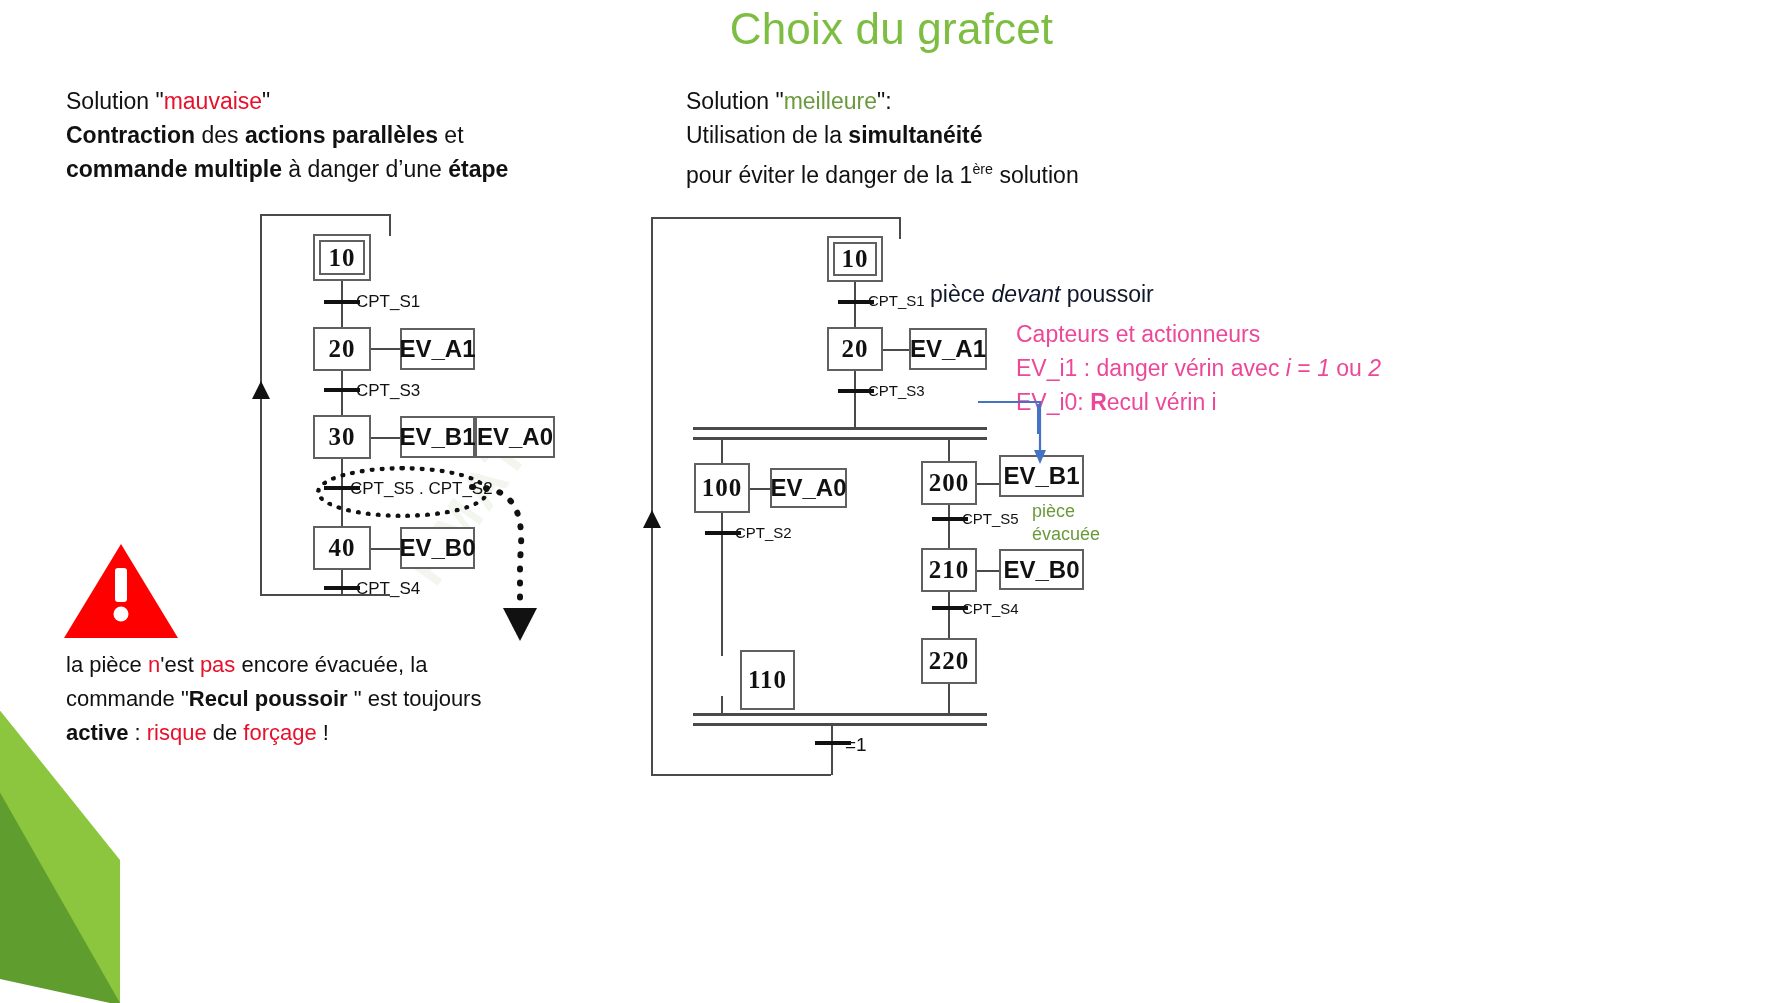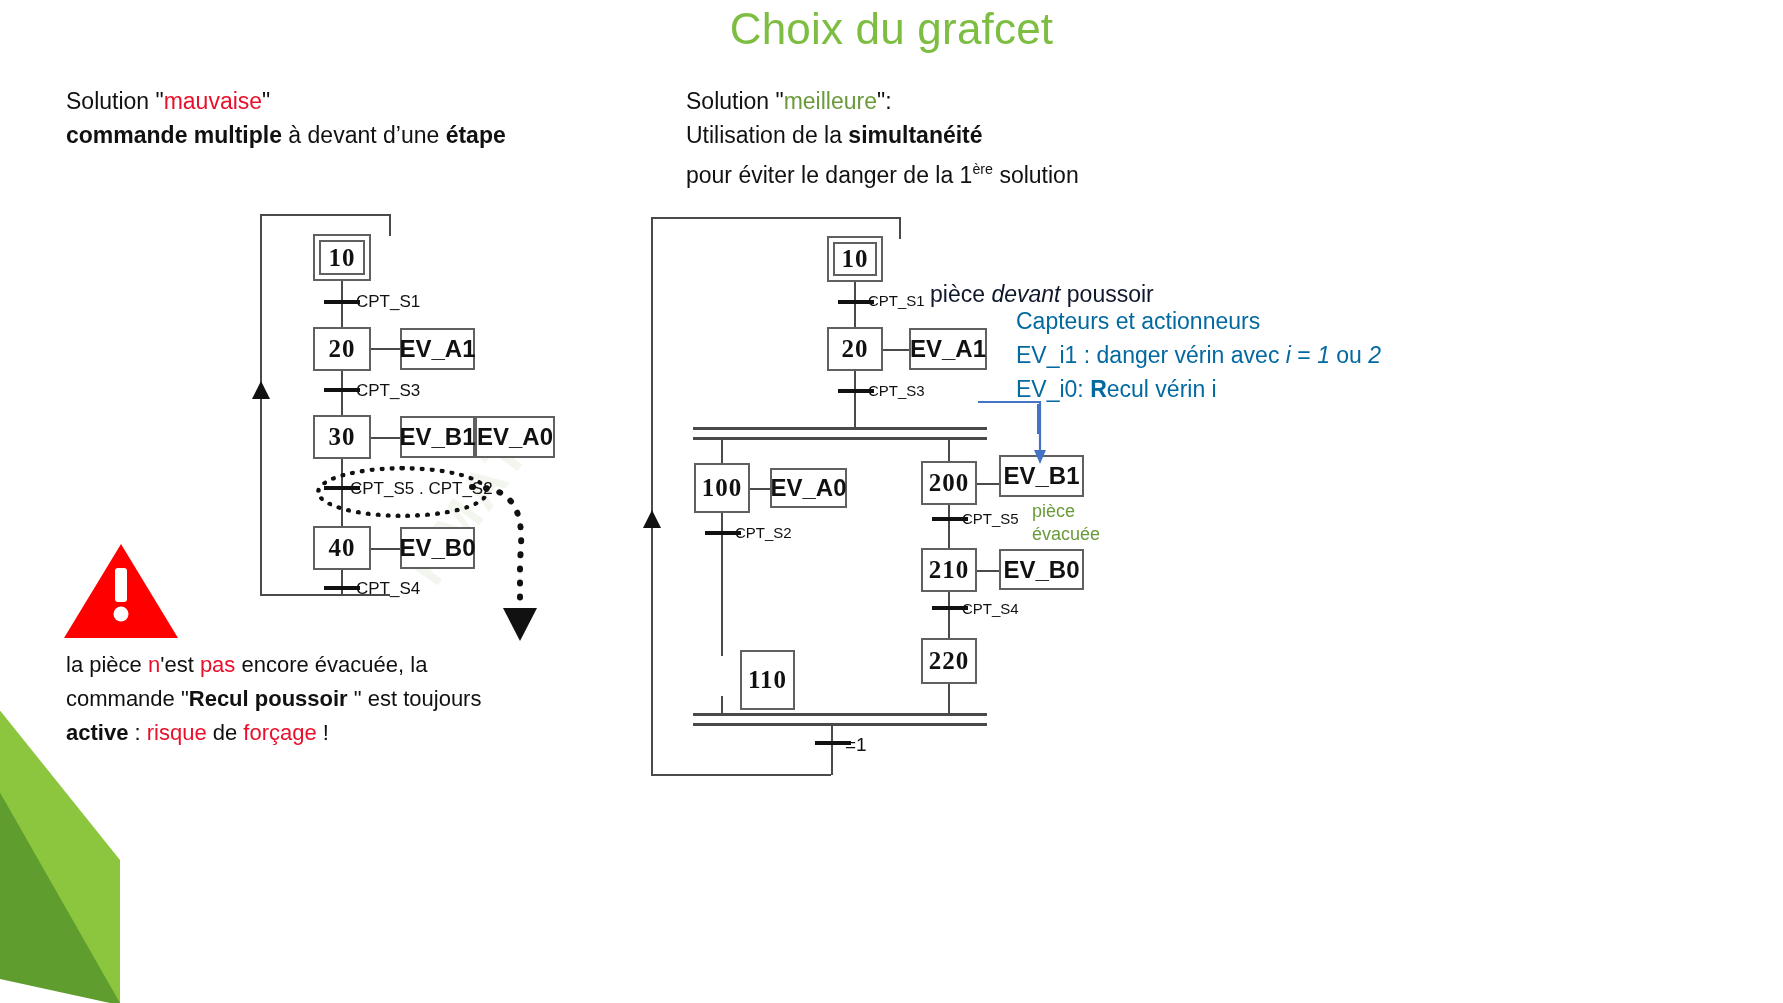"Contraction des actions parallèles et" div { html: none -> <div> <span>Contraction</span><span> des </span><span>actions parallèles</span><span> et</span> </div> }
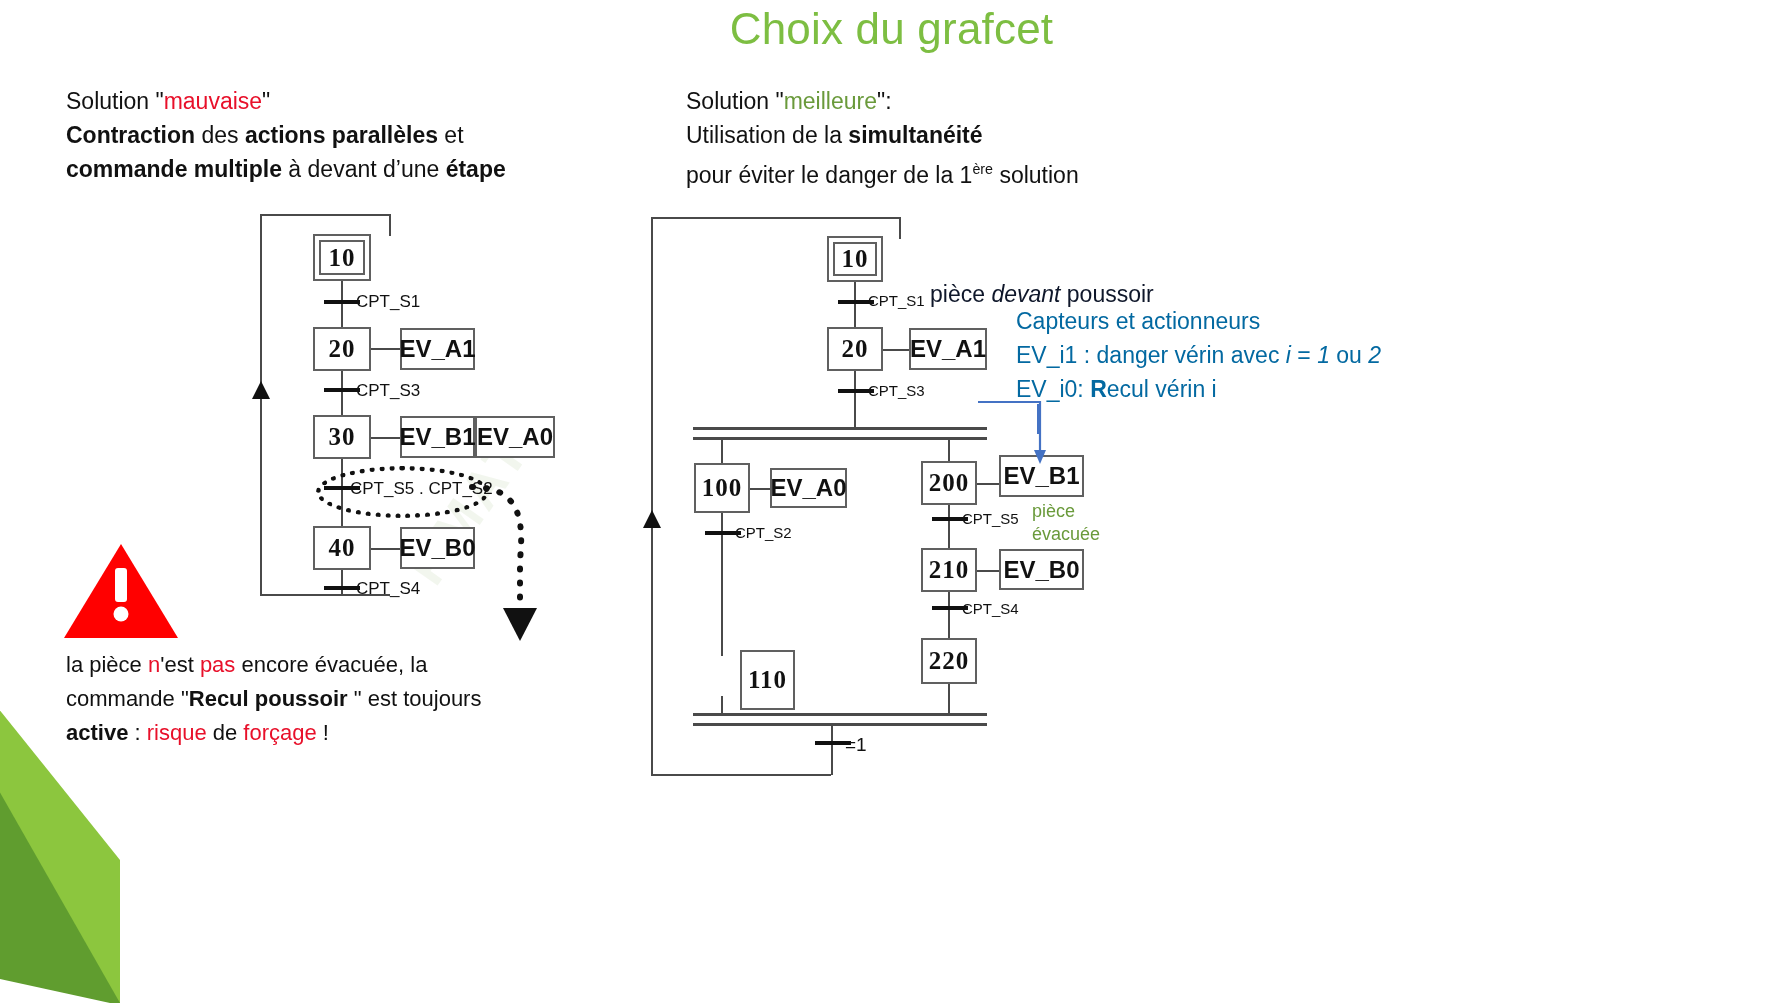"à devant d’une" span { text: devant -> danger }
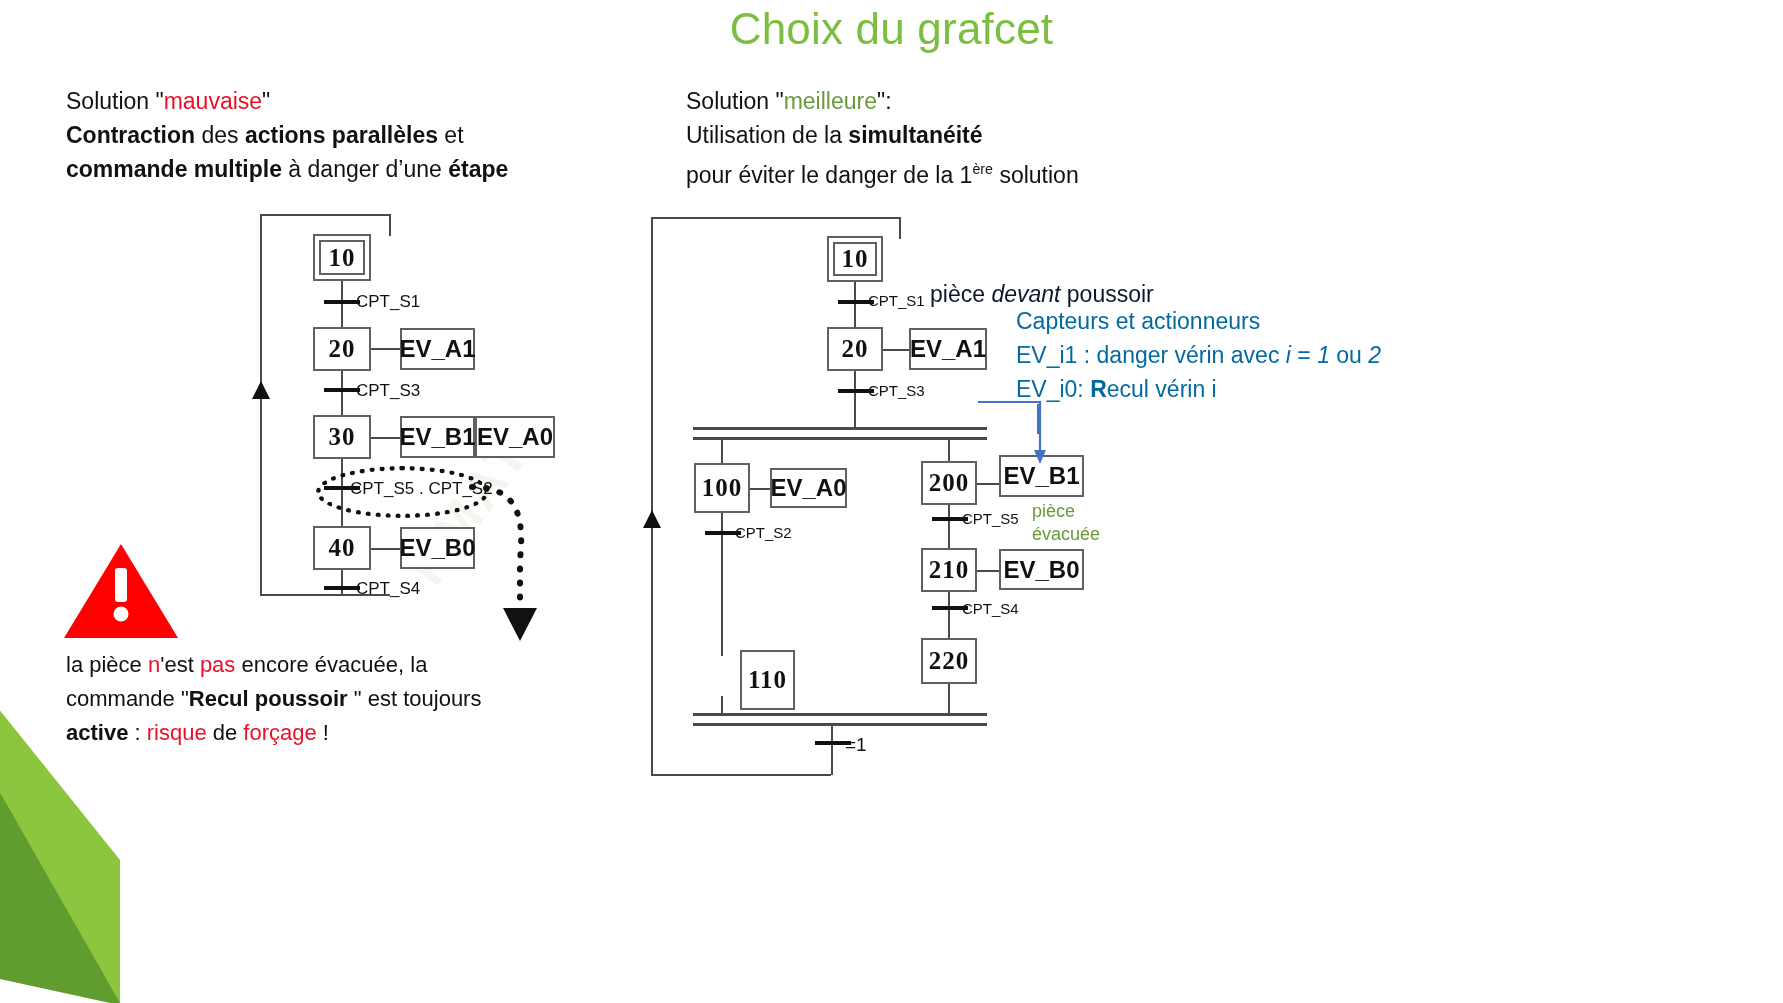"Capteurs et actionneurs" .anno-block { color: #0369a1 -> #ec4899; top: 304px -> 317px }
